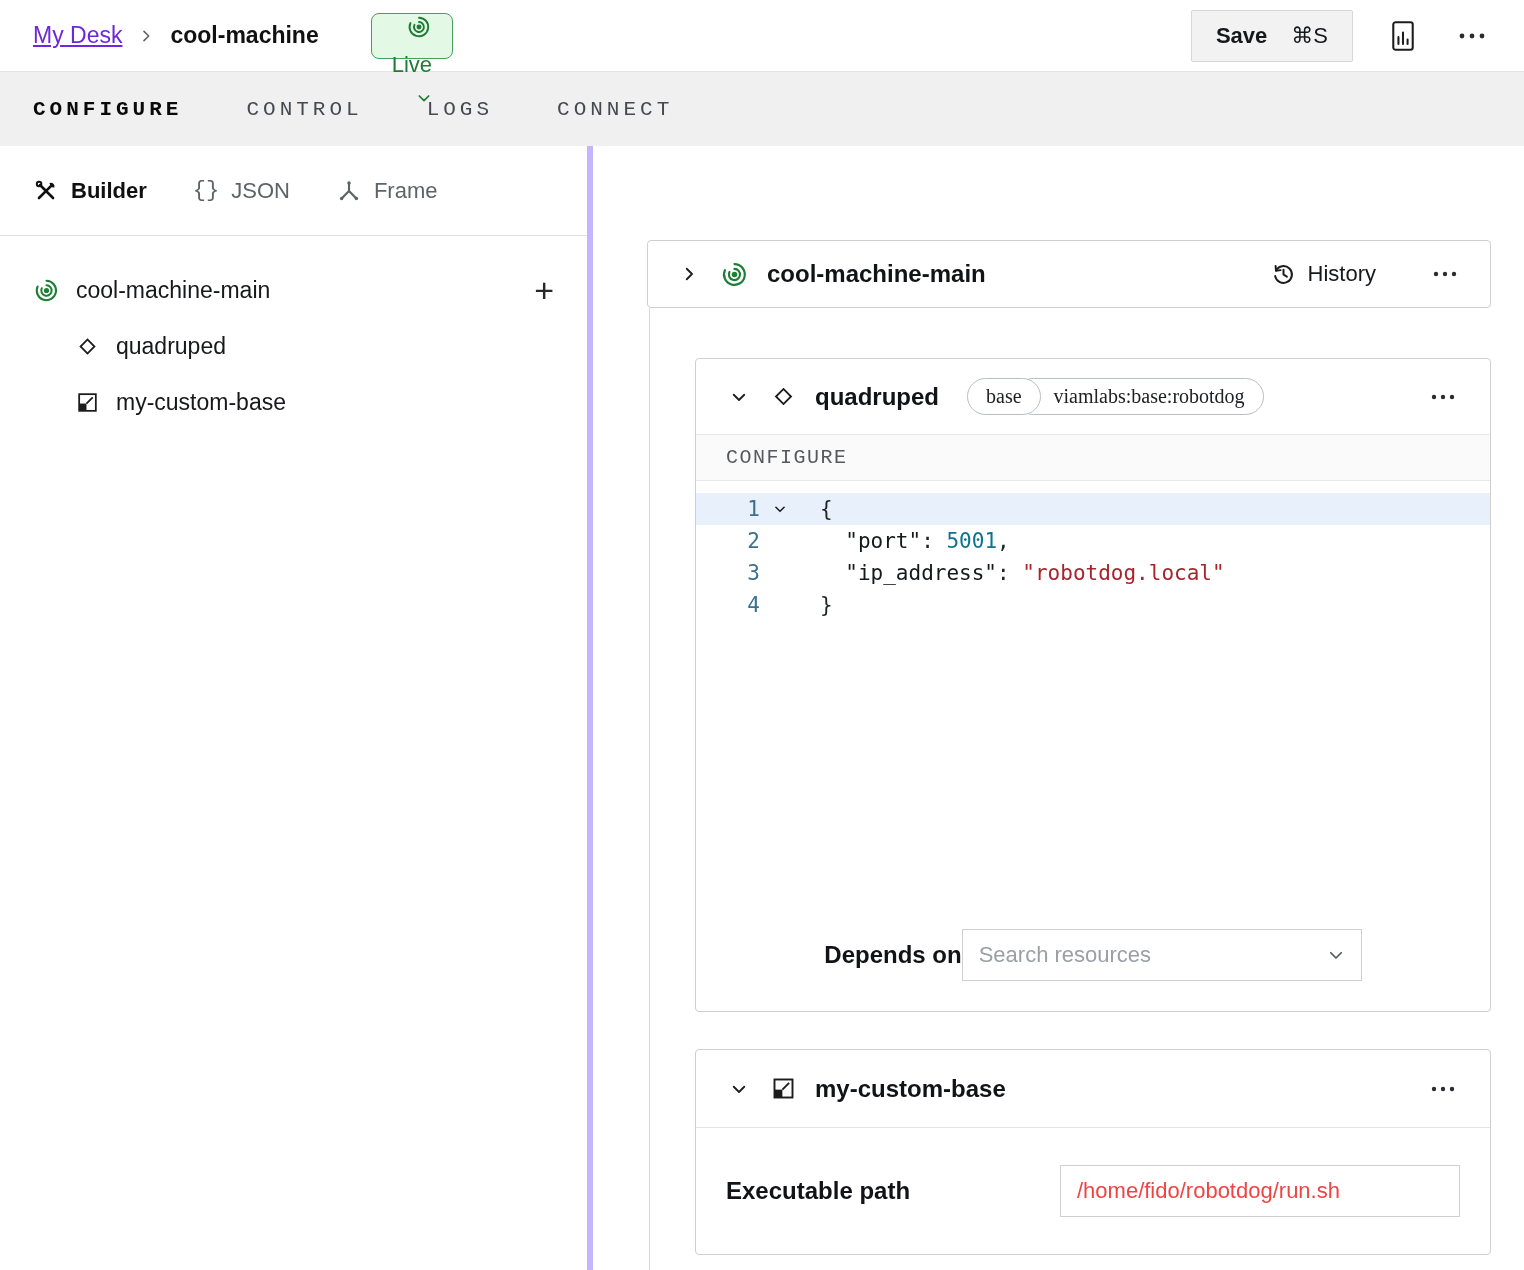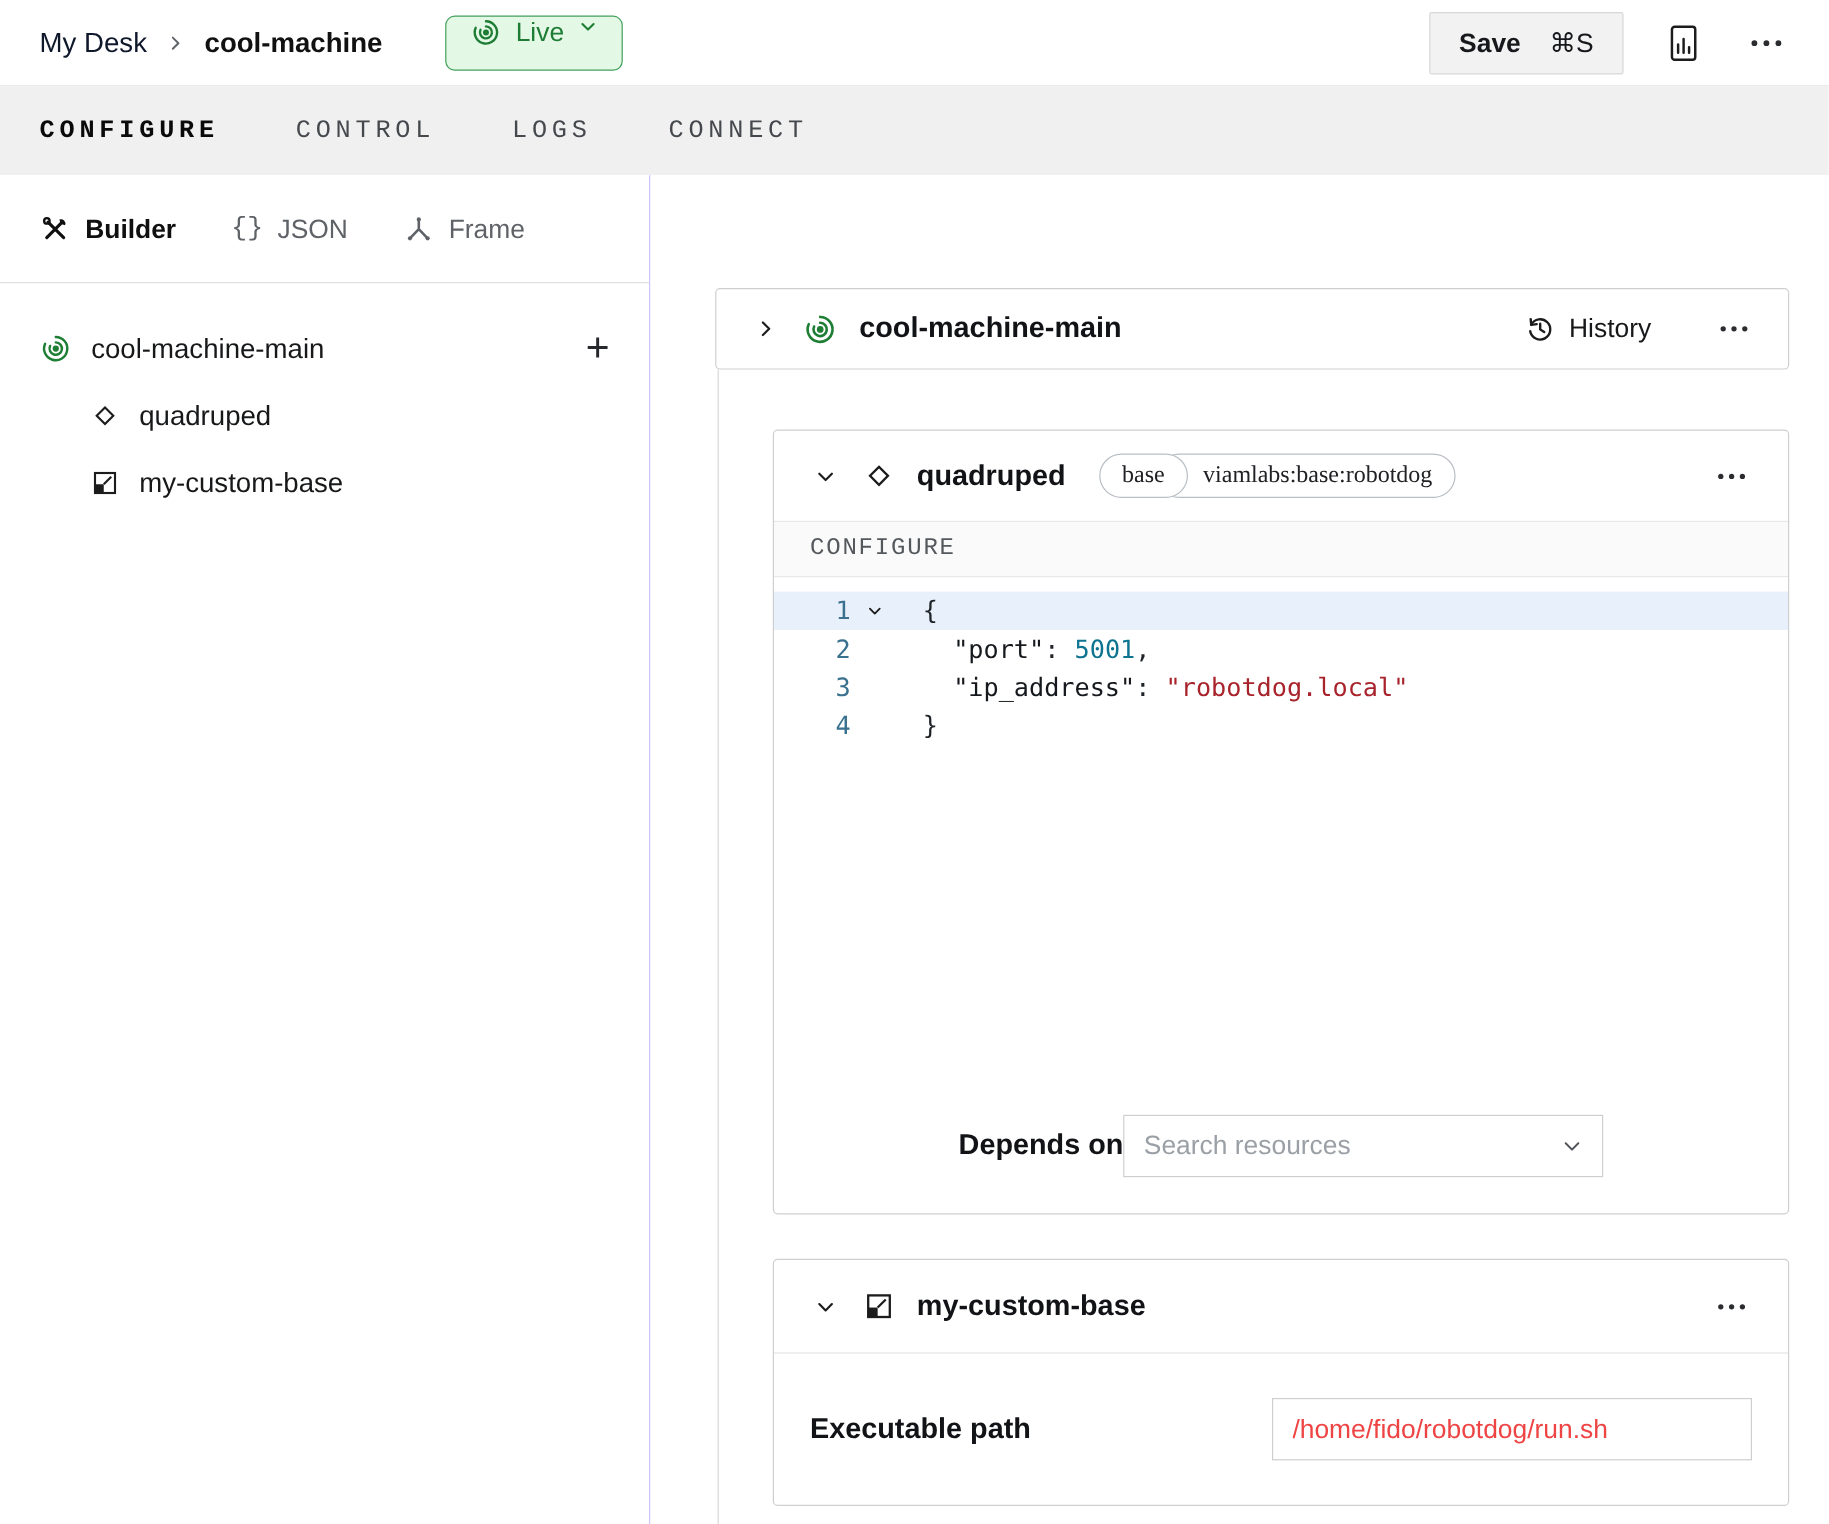"My Desk" .crumb-parent { color: #0f172a -> #6d28d9; text-decoration: none -> underline }
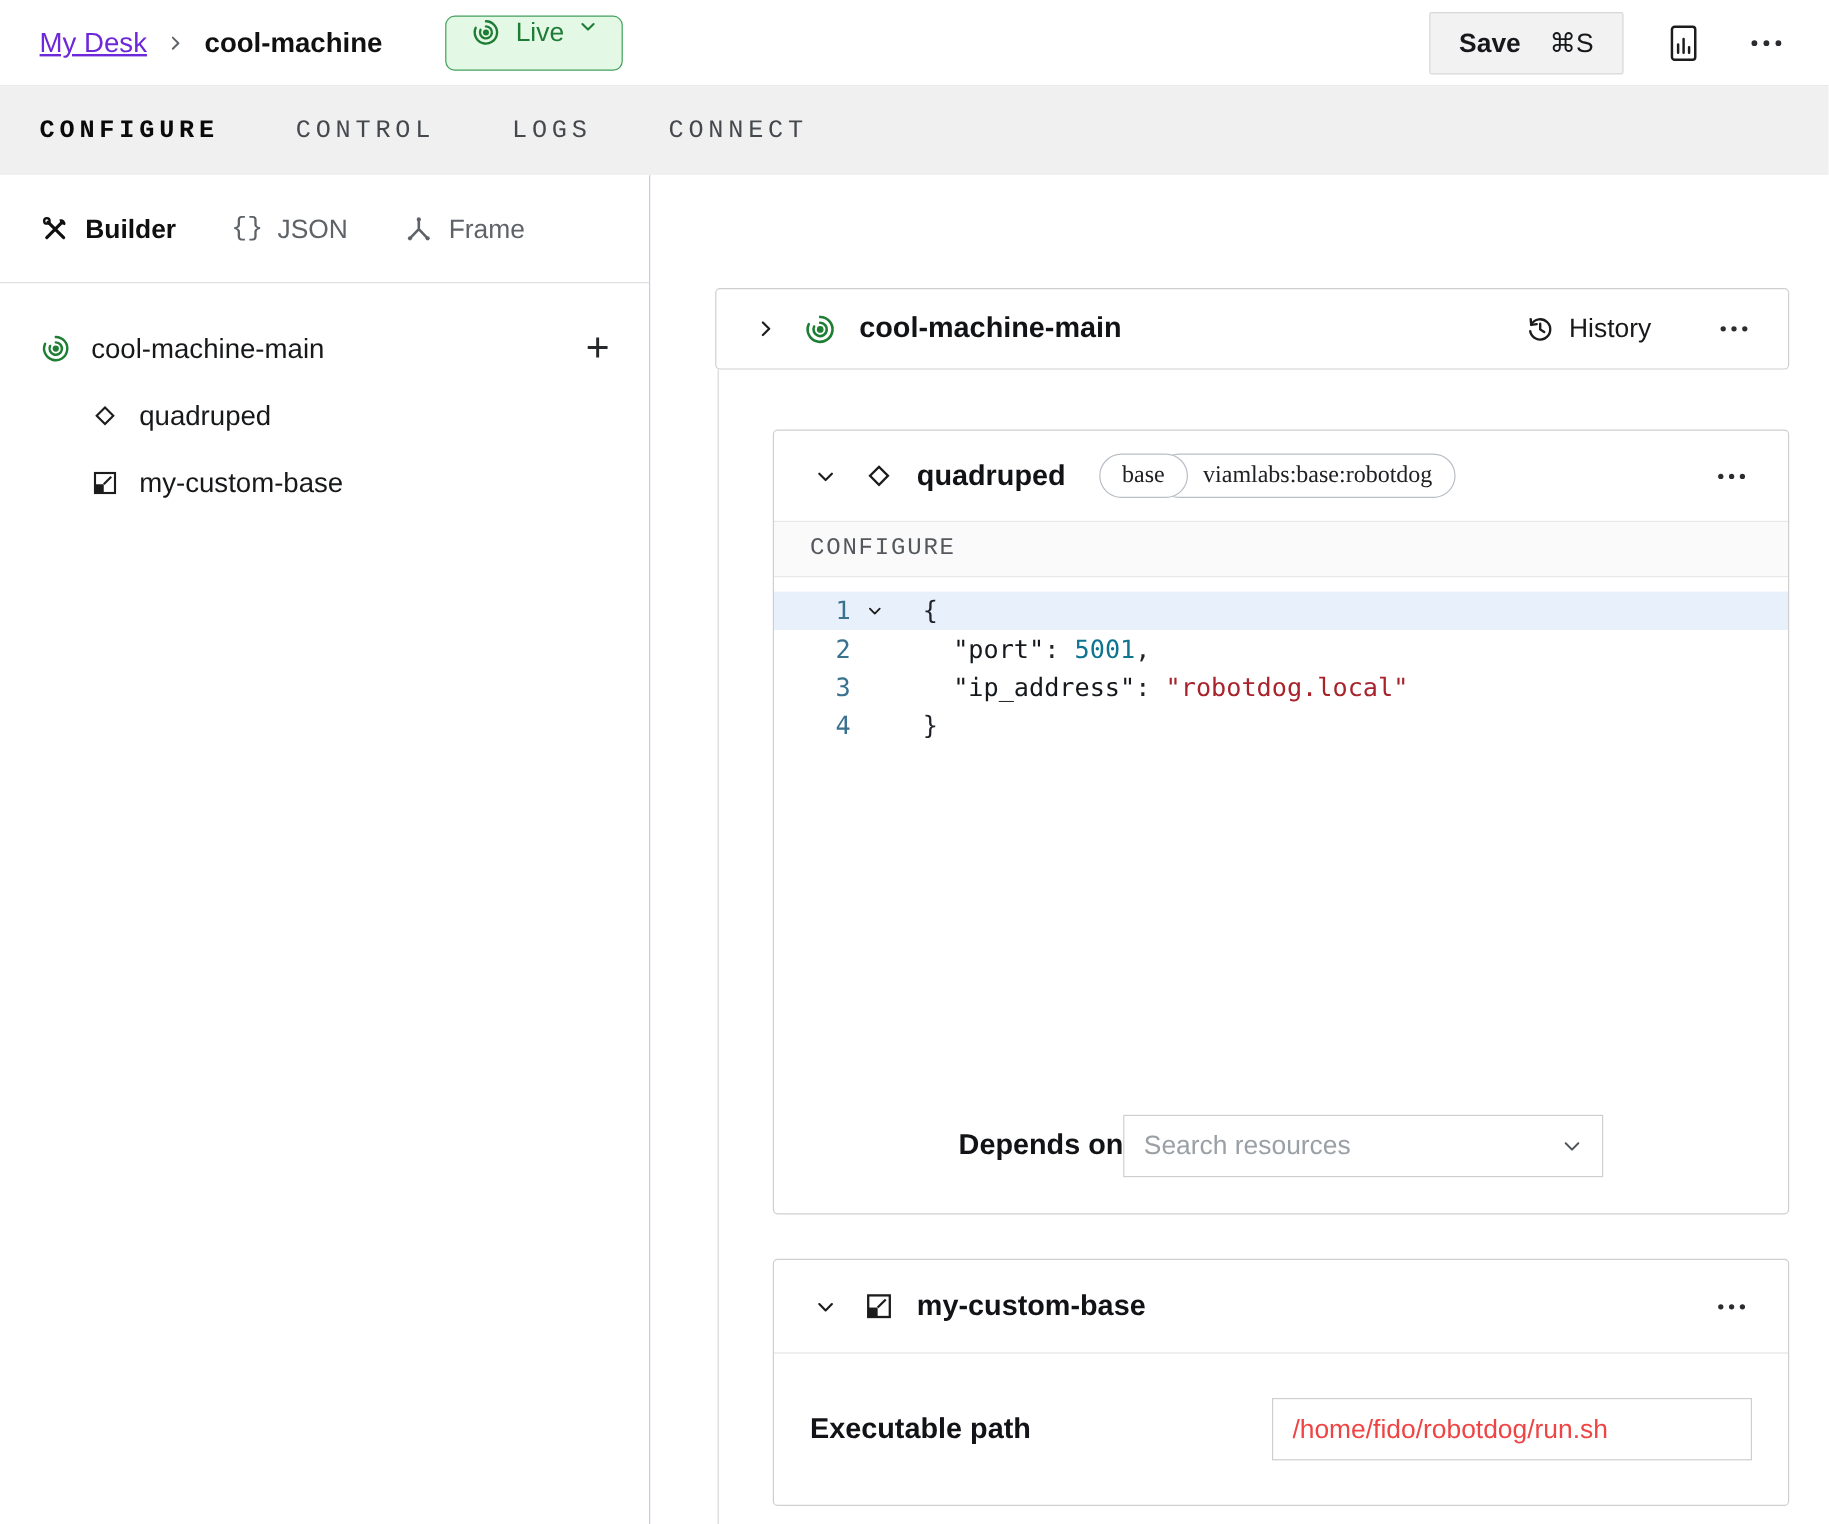"Live" .live-btn { align-items: flex-start -> flex-end; flex-direction: none -> column }
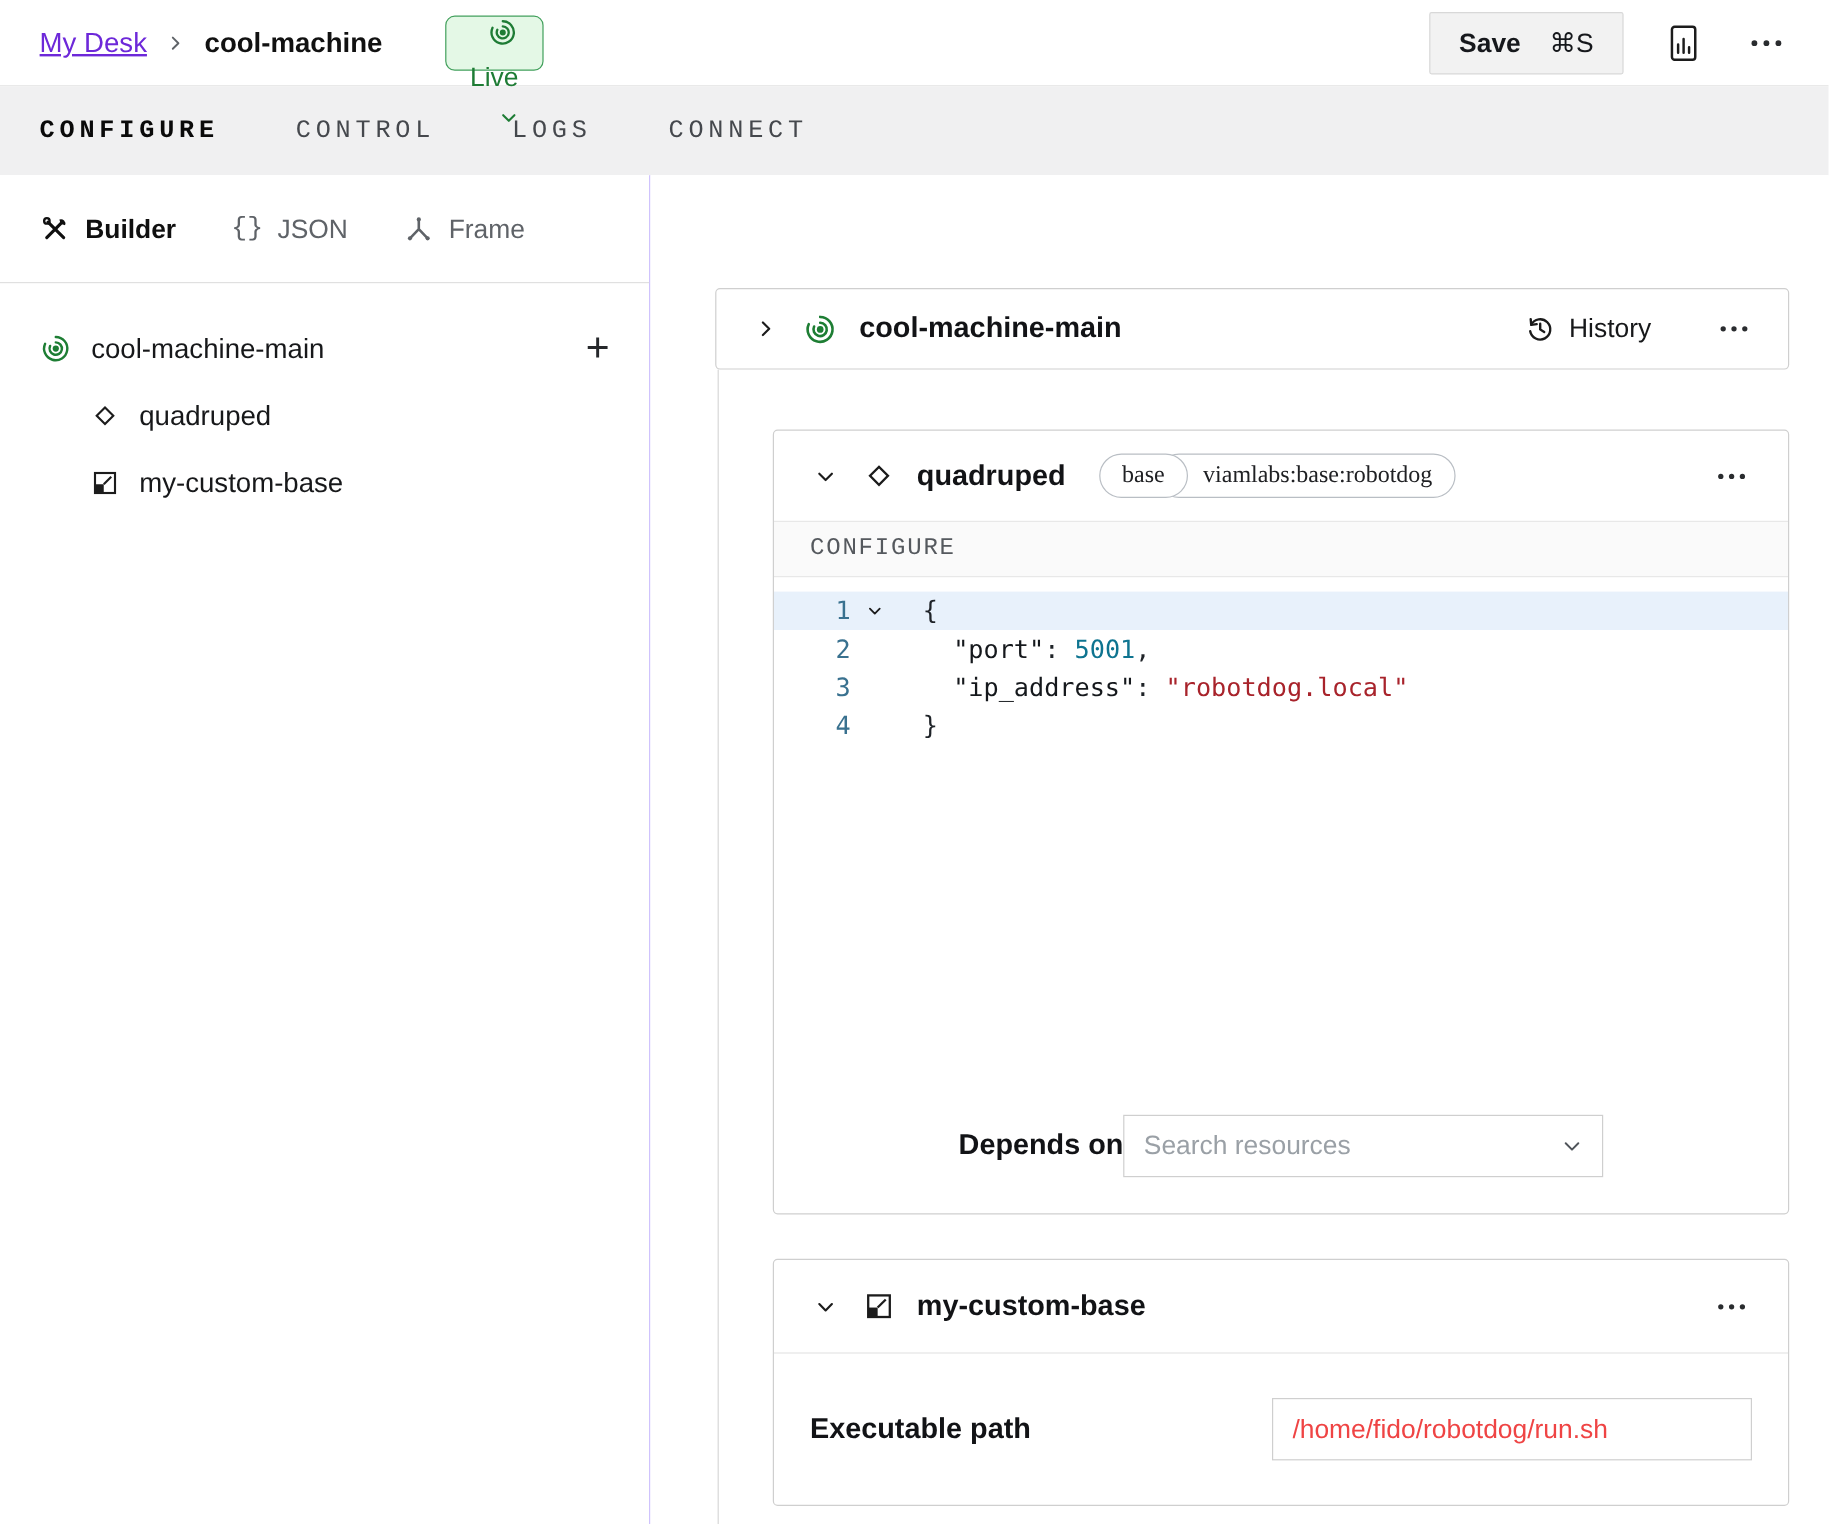"Builder" .sidebar { border-right: 1px solid #c4b5fd -> 6px solid #c4b5fd; width: 542px -> 593px }
